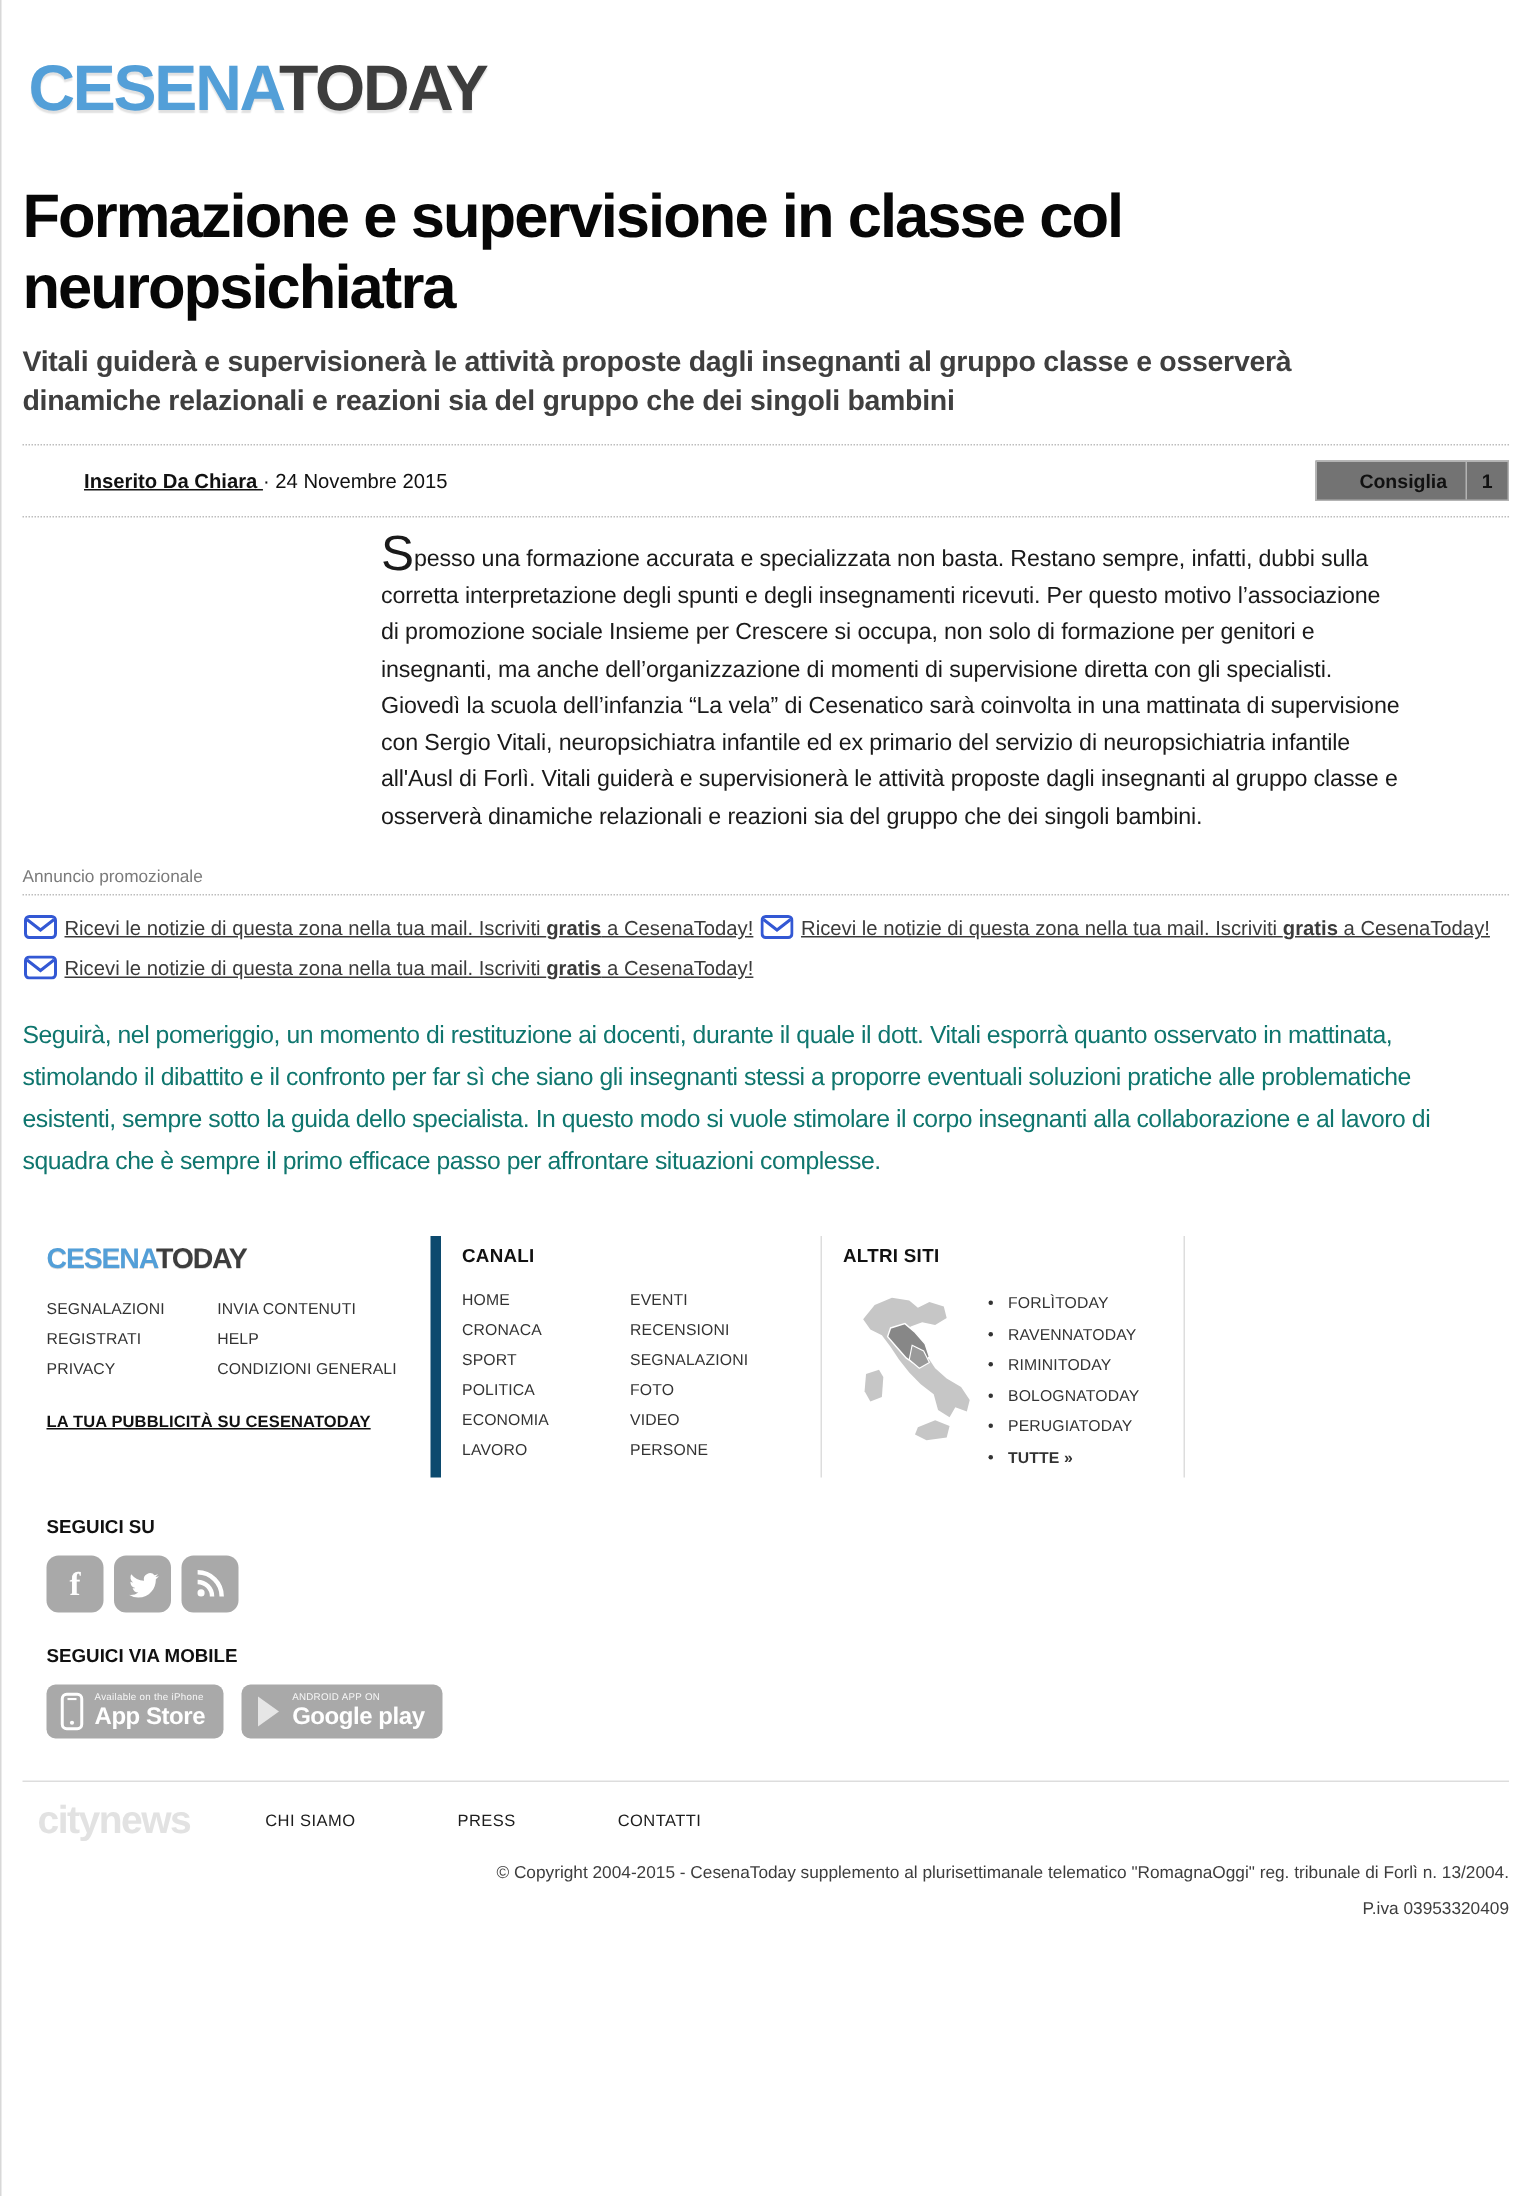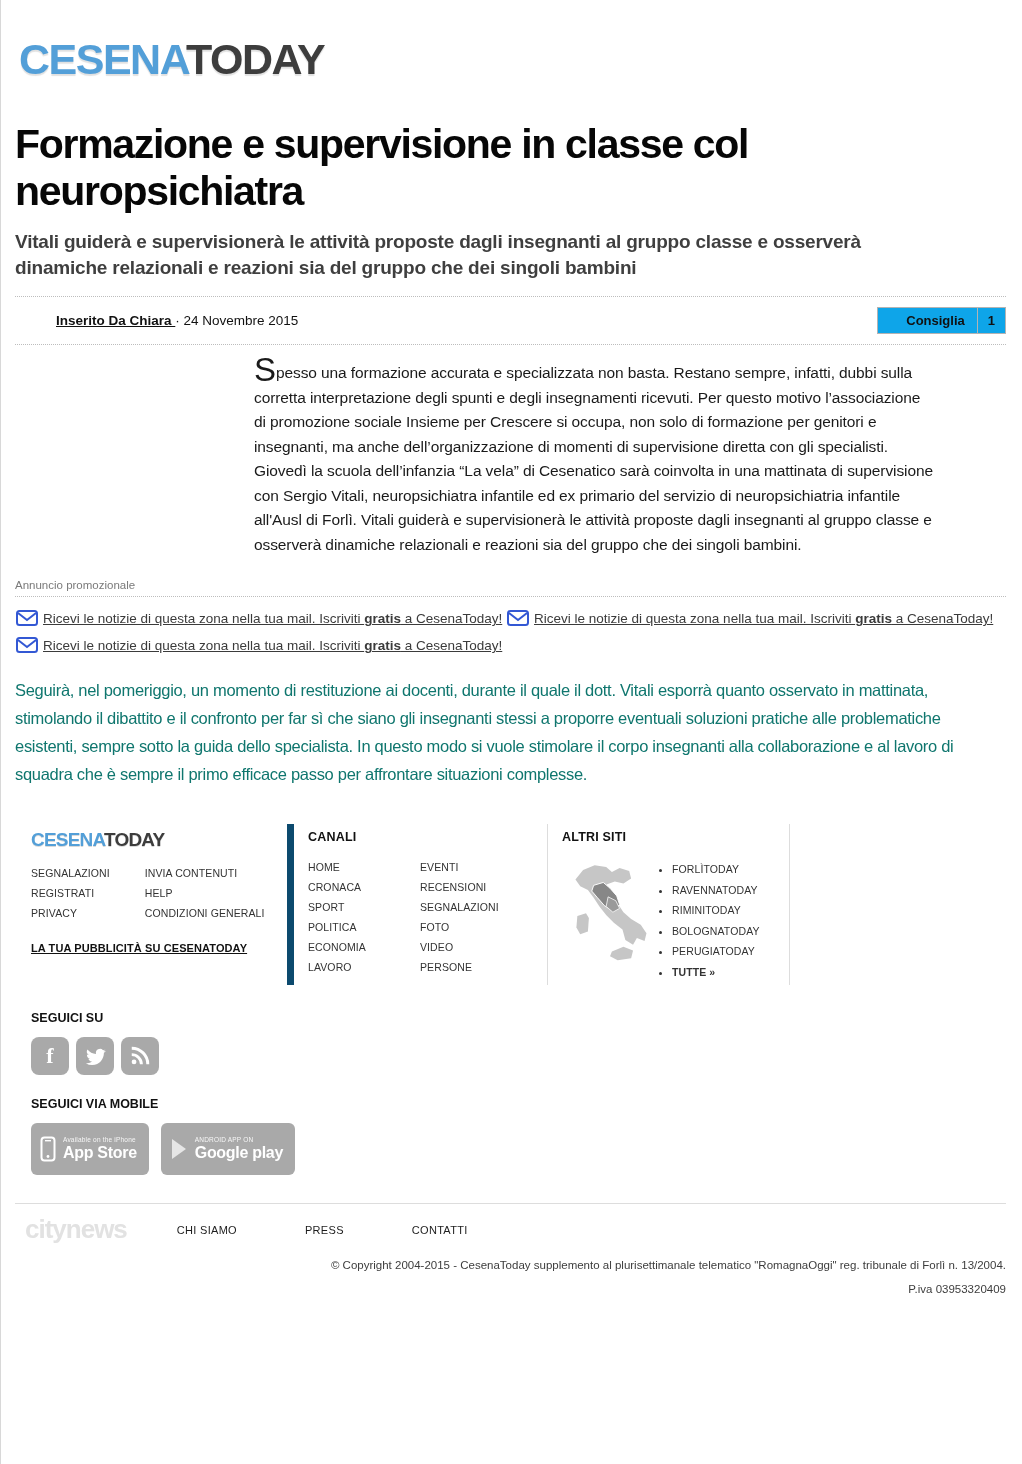"Consiglia" .recommend { background: #0ea5e9 -> #737373 }
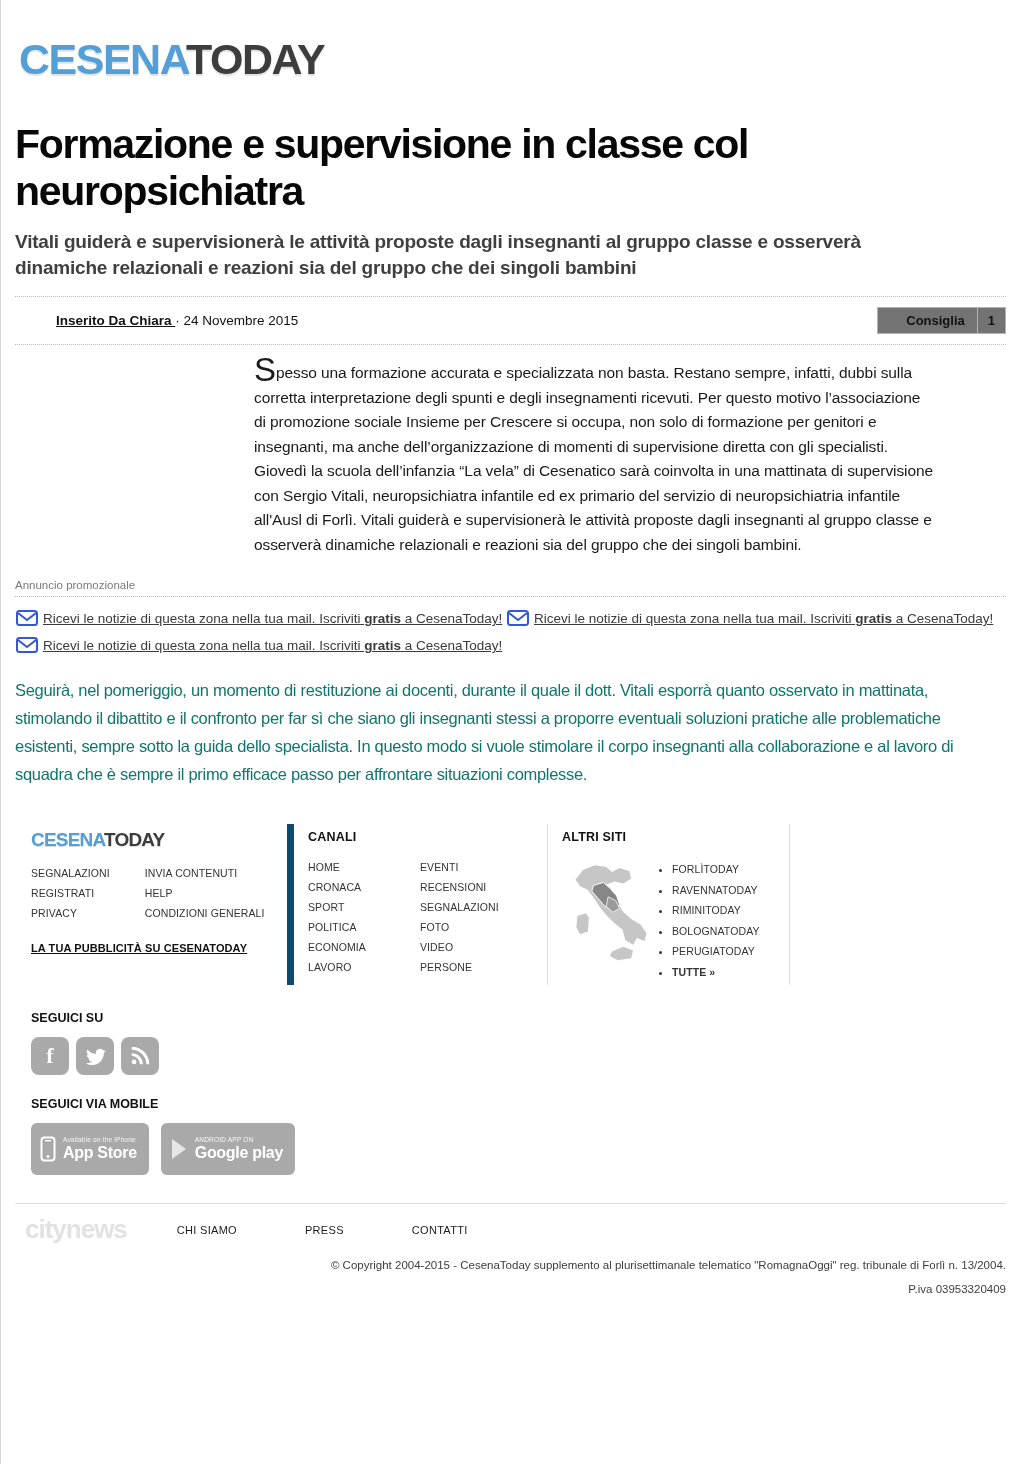"App Store" .badge { height: 52px -> 36px }
